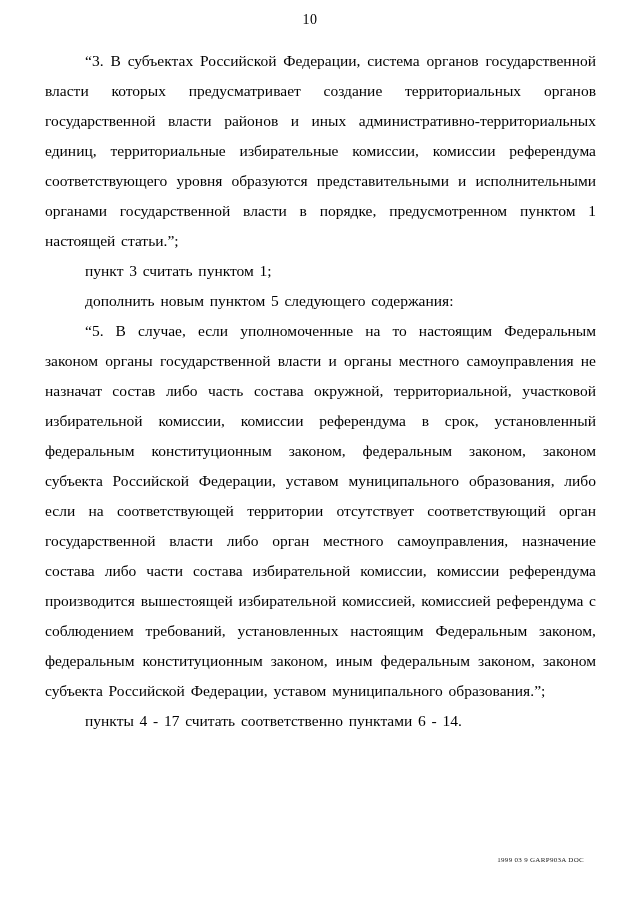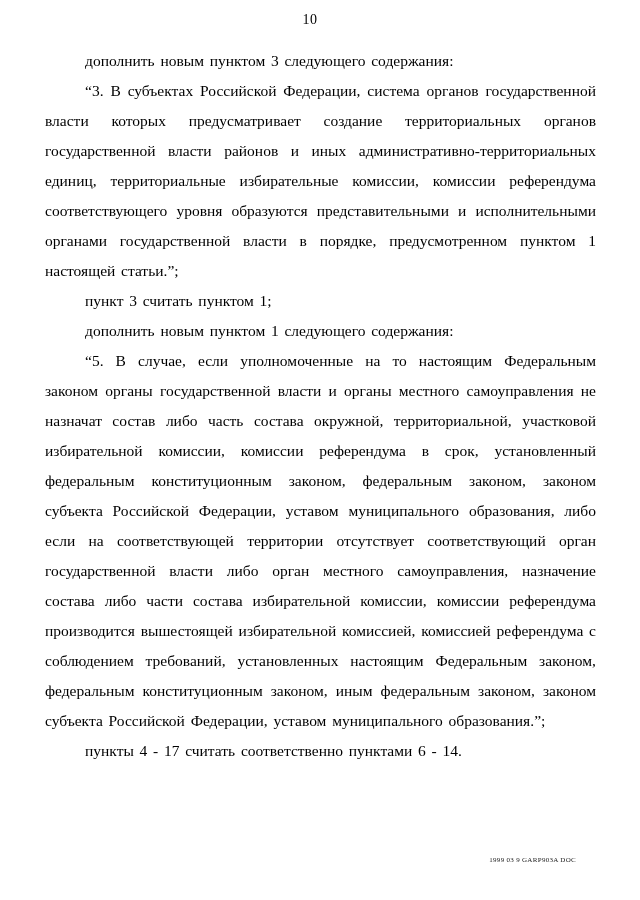"дополнить новым пунктом 3 следующего" p.para { html: <p>дополнить новым пунктом 3 следующего содержания:</p> -> none }
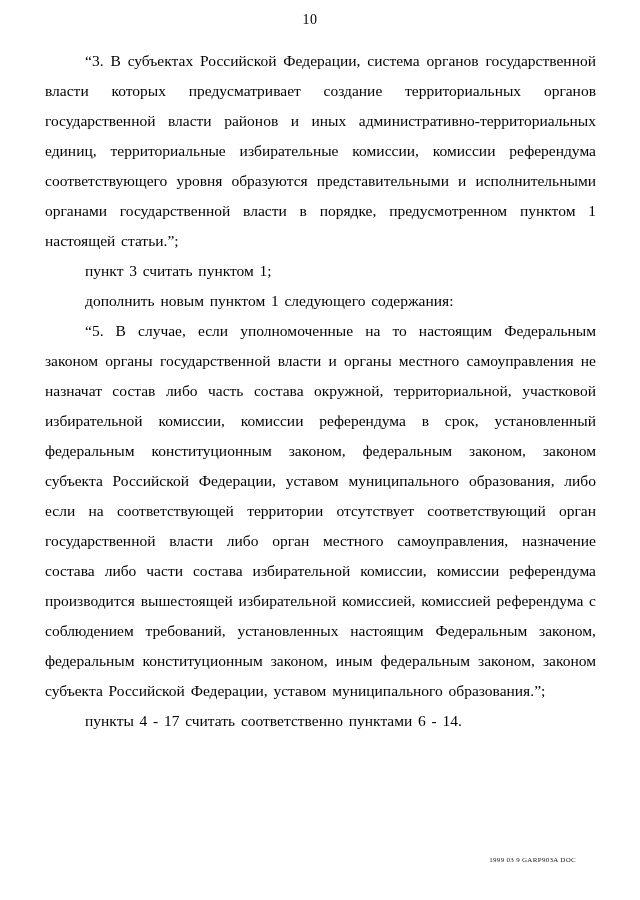"дополнить новым пунктом 1 следующего" p.para { text: 1 -> 5 }
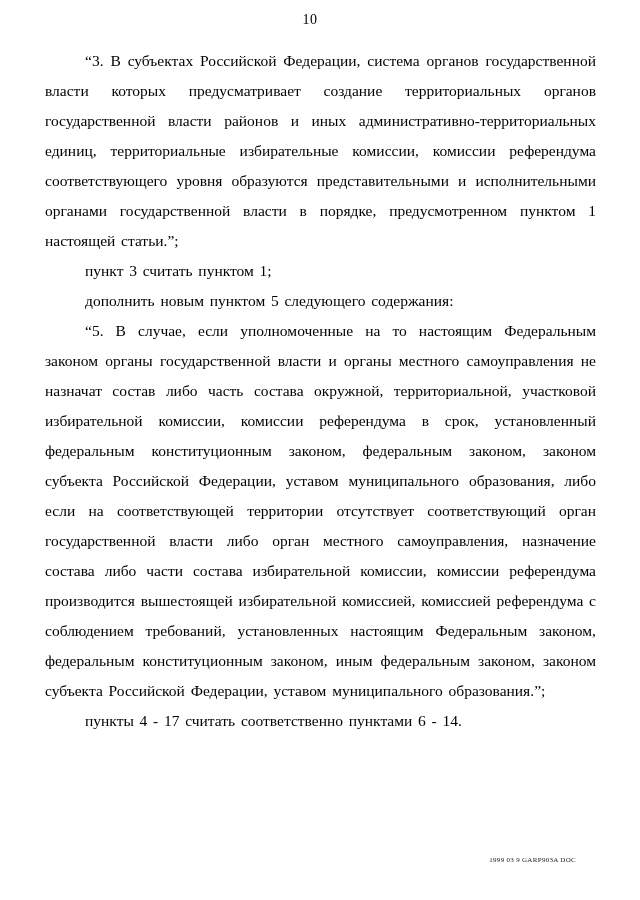"1999 03 9 GARP903A DOC" .footer-ref { right: 44px -> 36px }
